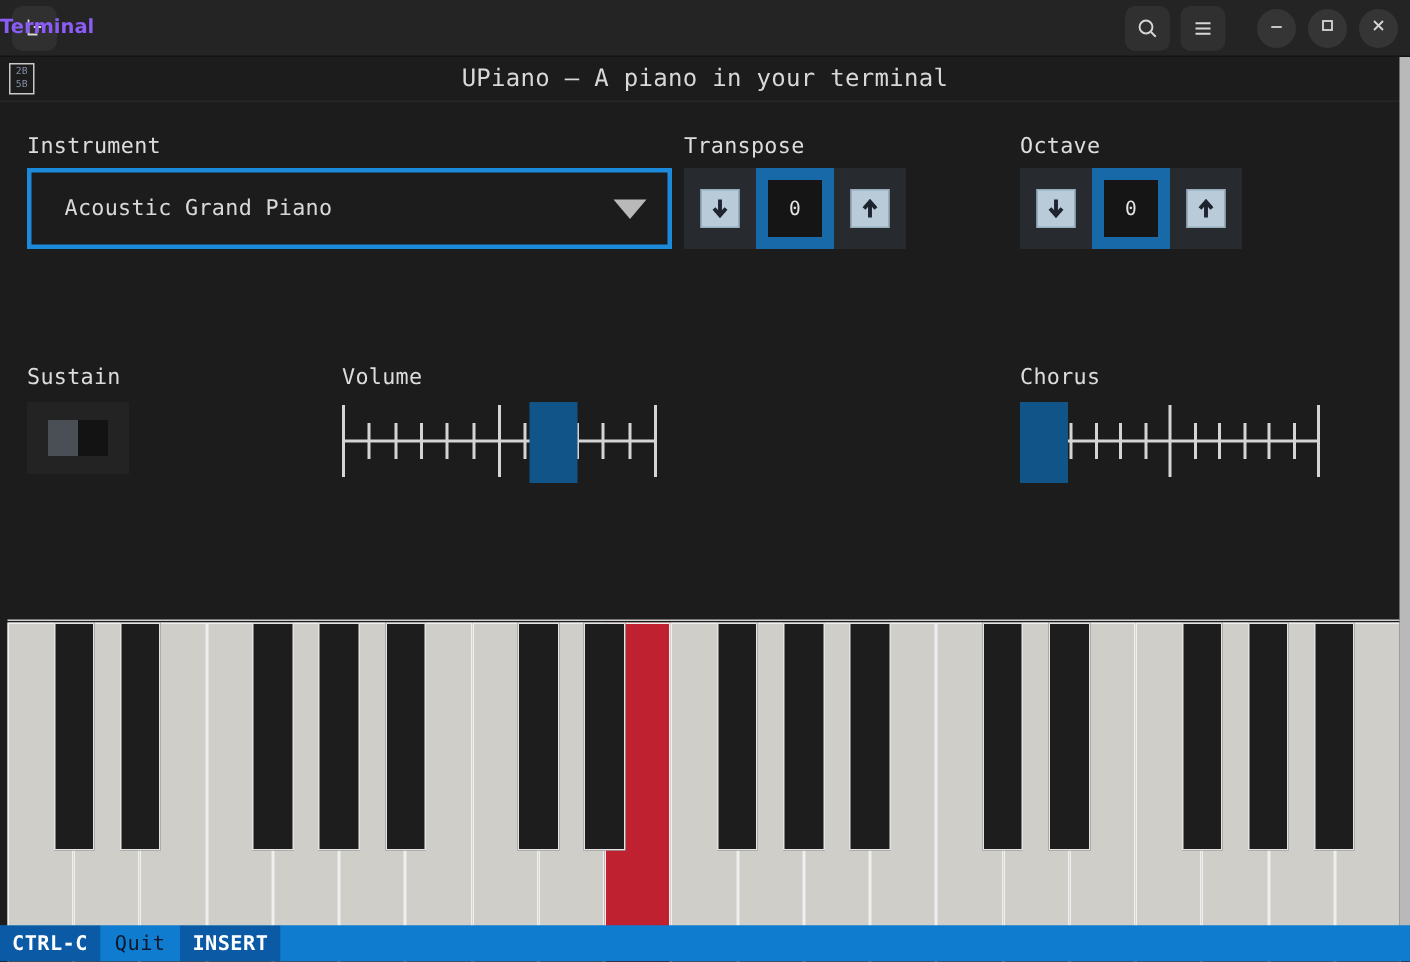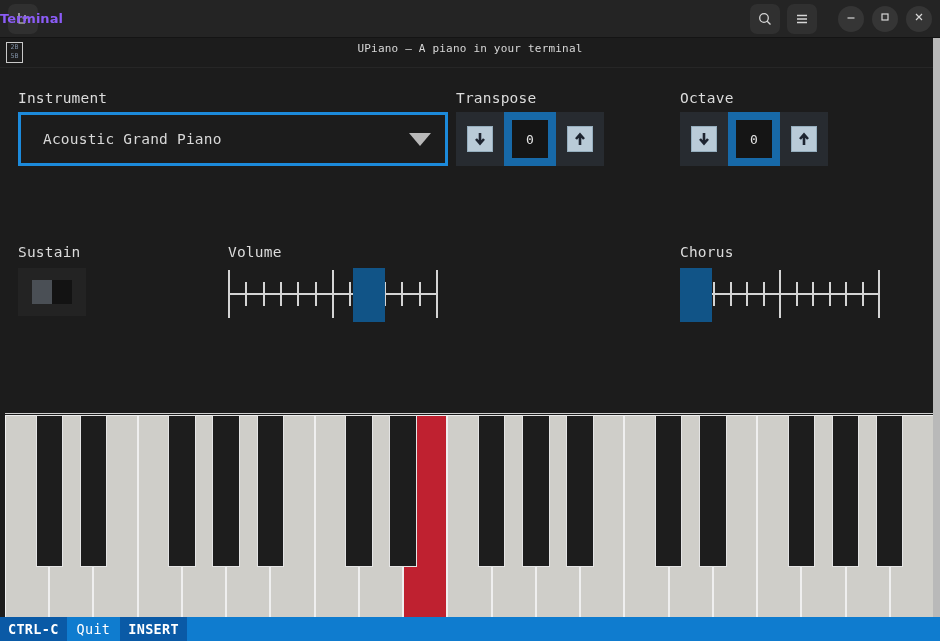"UPiano — A piano in" .app-title { font-size: 11px -> 16px }
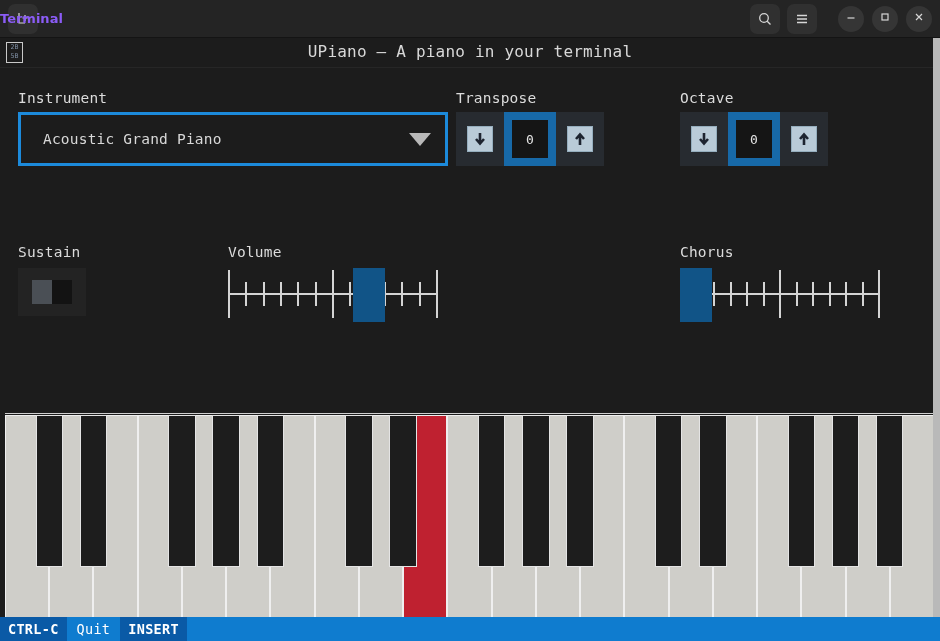"Quit" .st-desc { color: #ffffff -> #0f172a }
